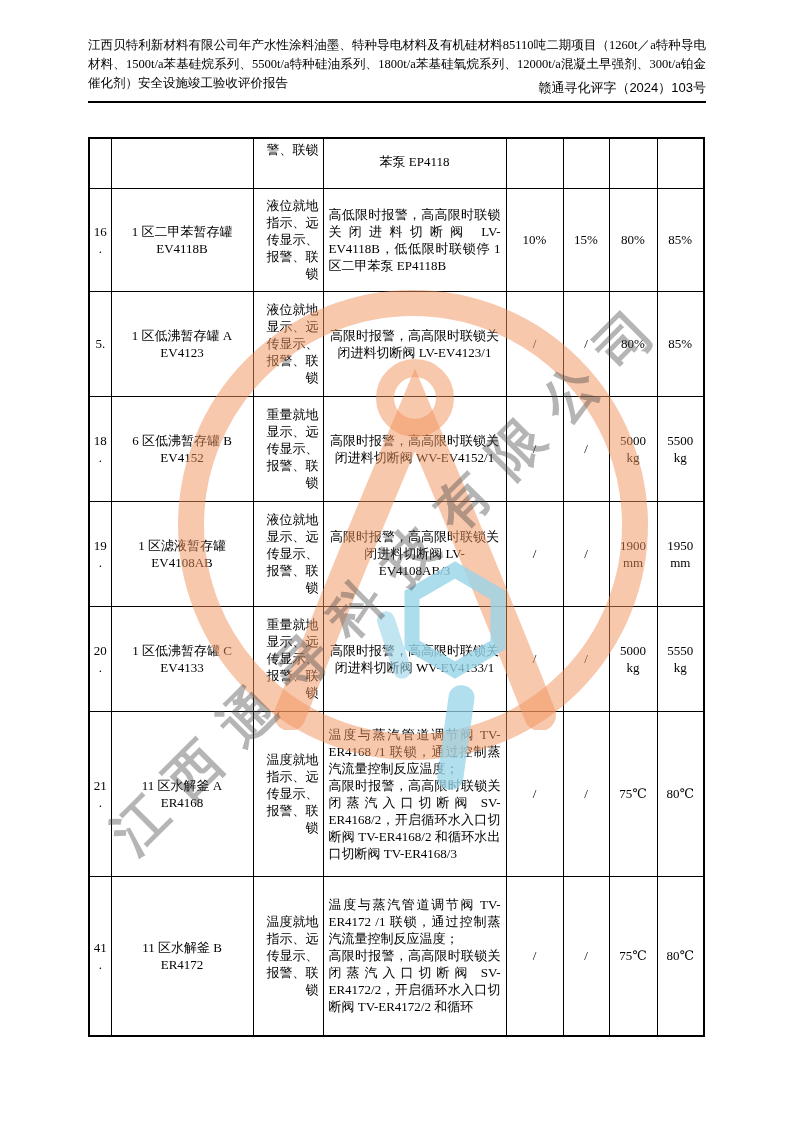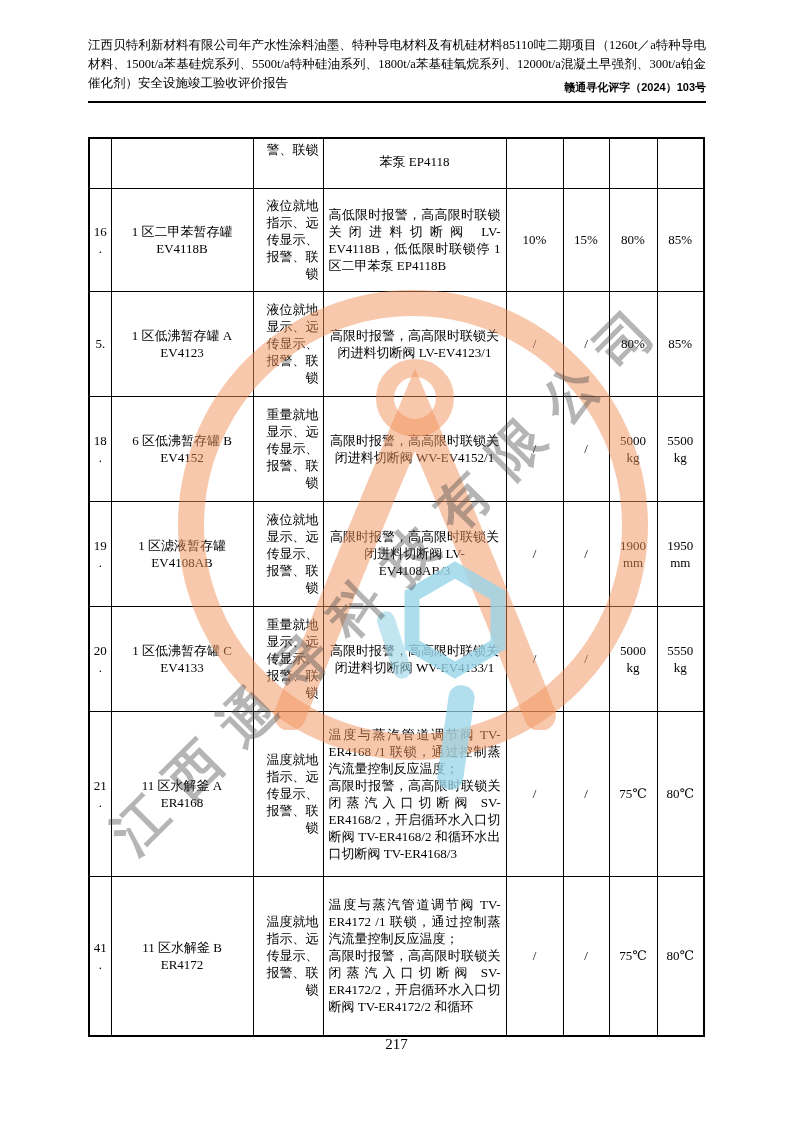"赣通寻化评字（2024）103号" .doc-number { font-size: 11px -> 13px; font-weight: bold -> normal }
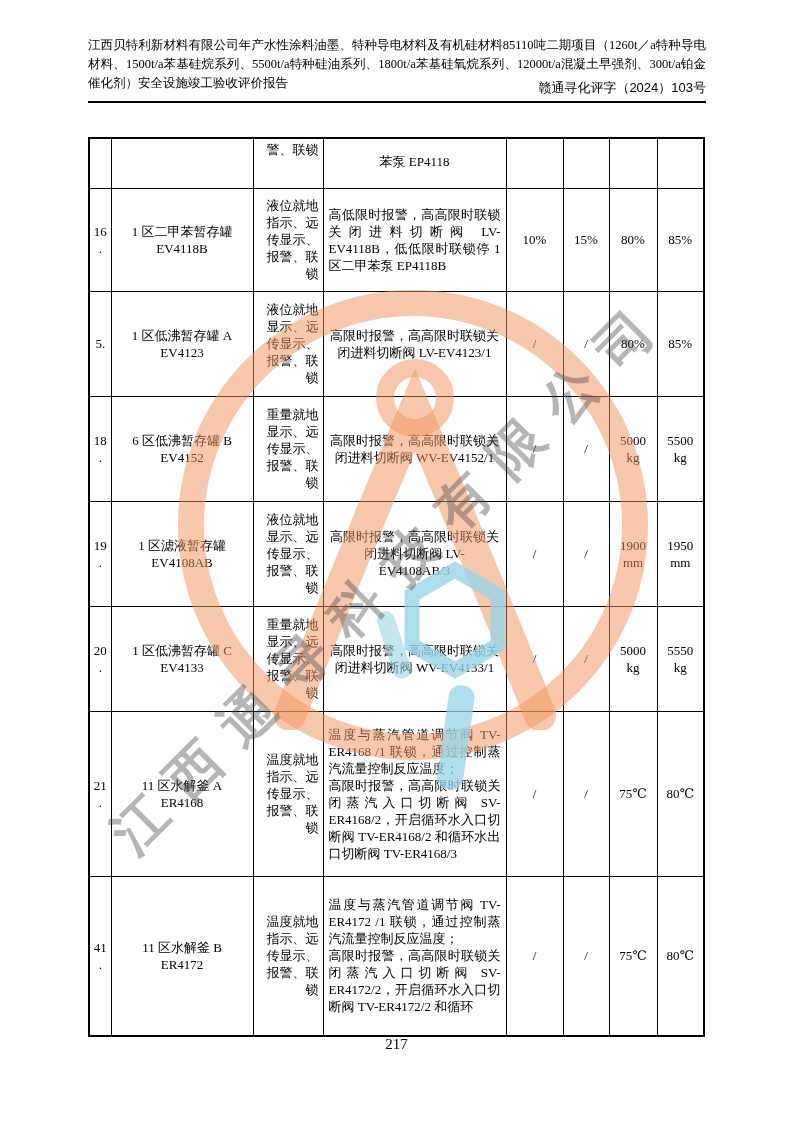"217" div.page-number { html: <div>217</div> -> none }
